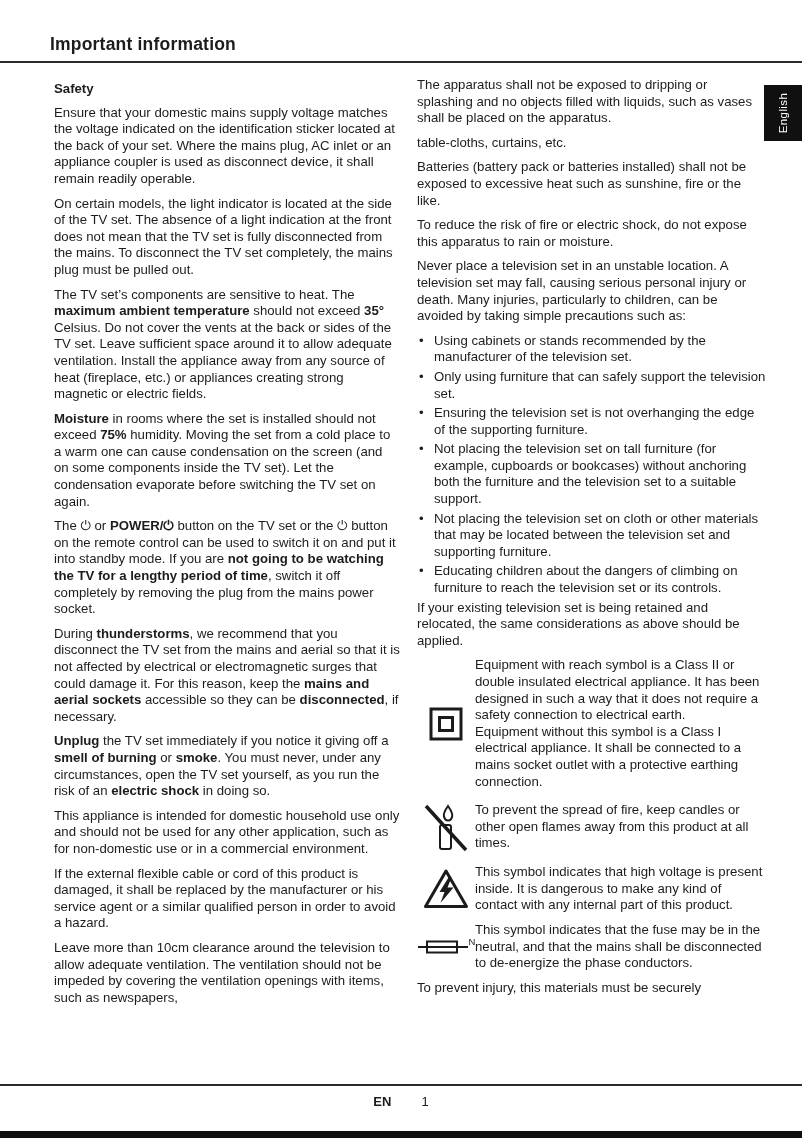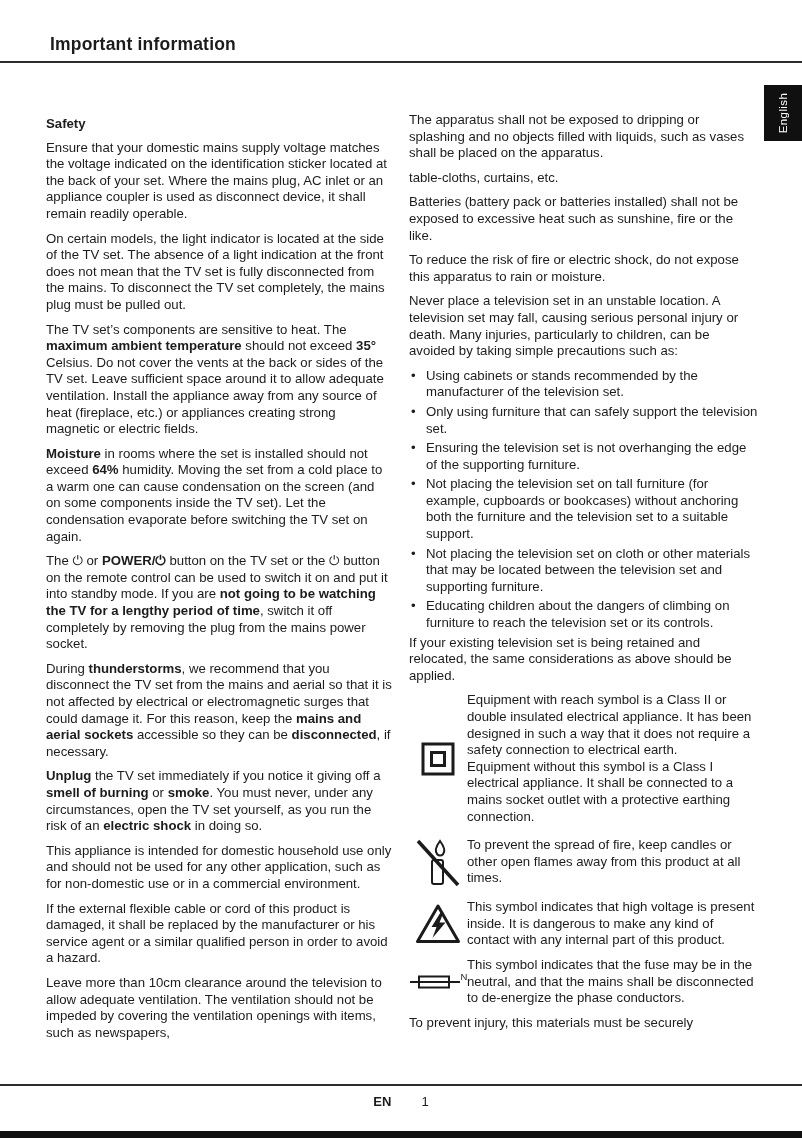"Safety" .columns { left: 46px -> 54px; margin-top: 35px -> none }
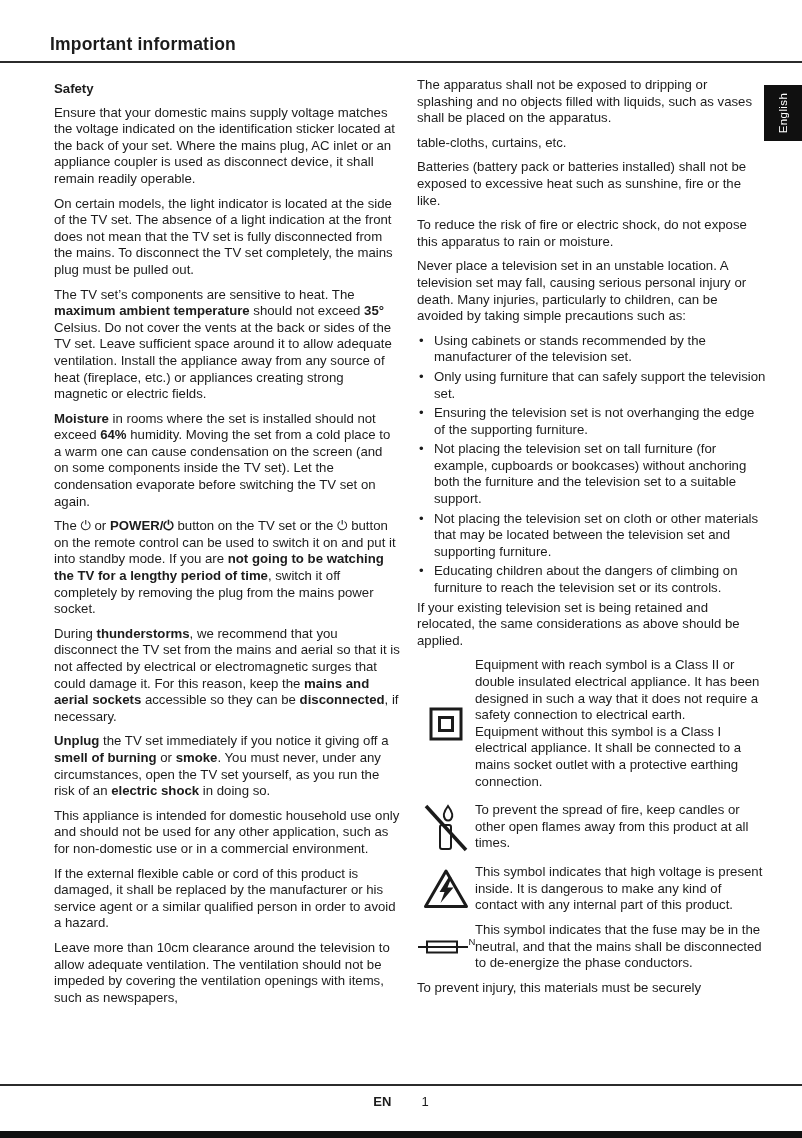"64%" span.b { text: 64% -> 75% }
